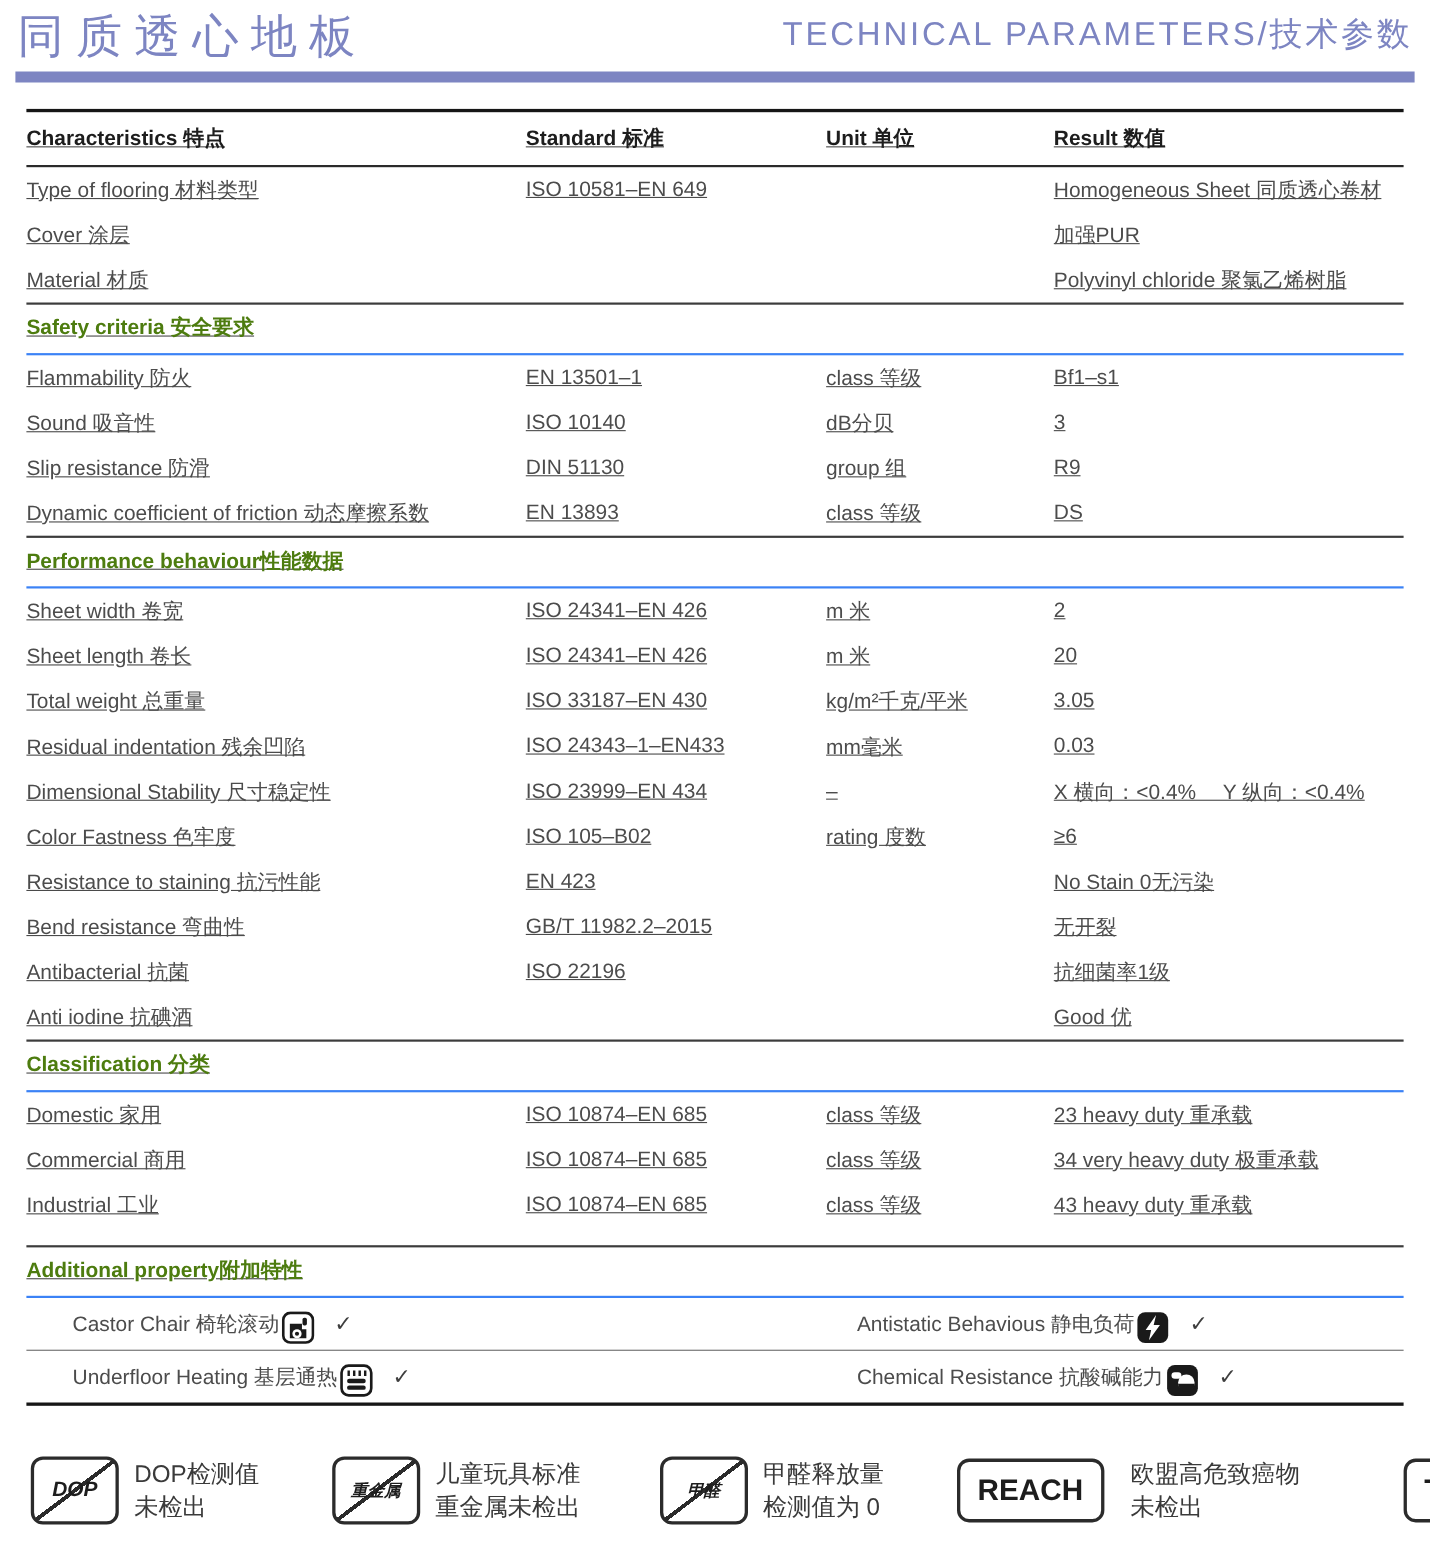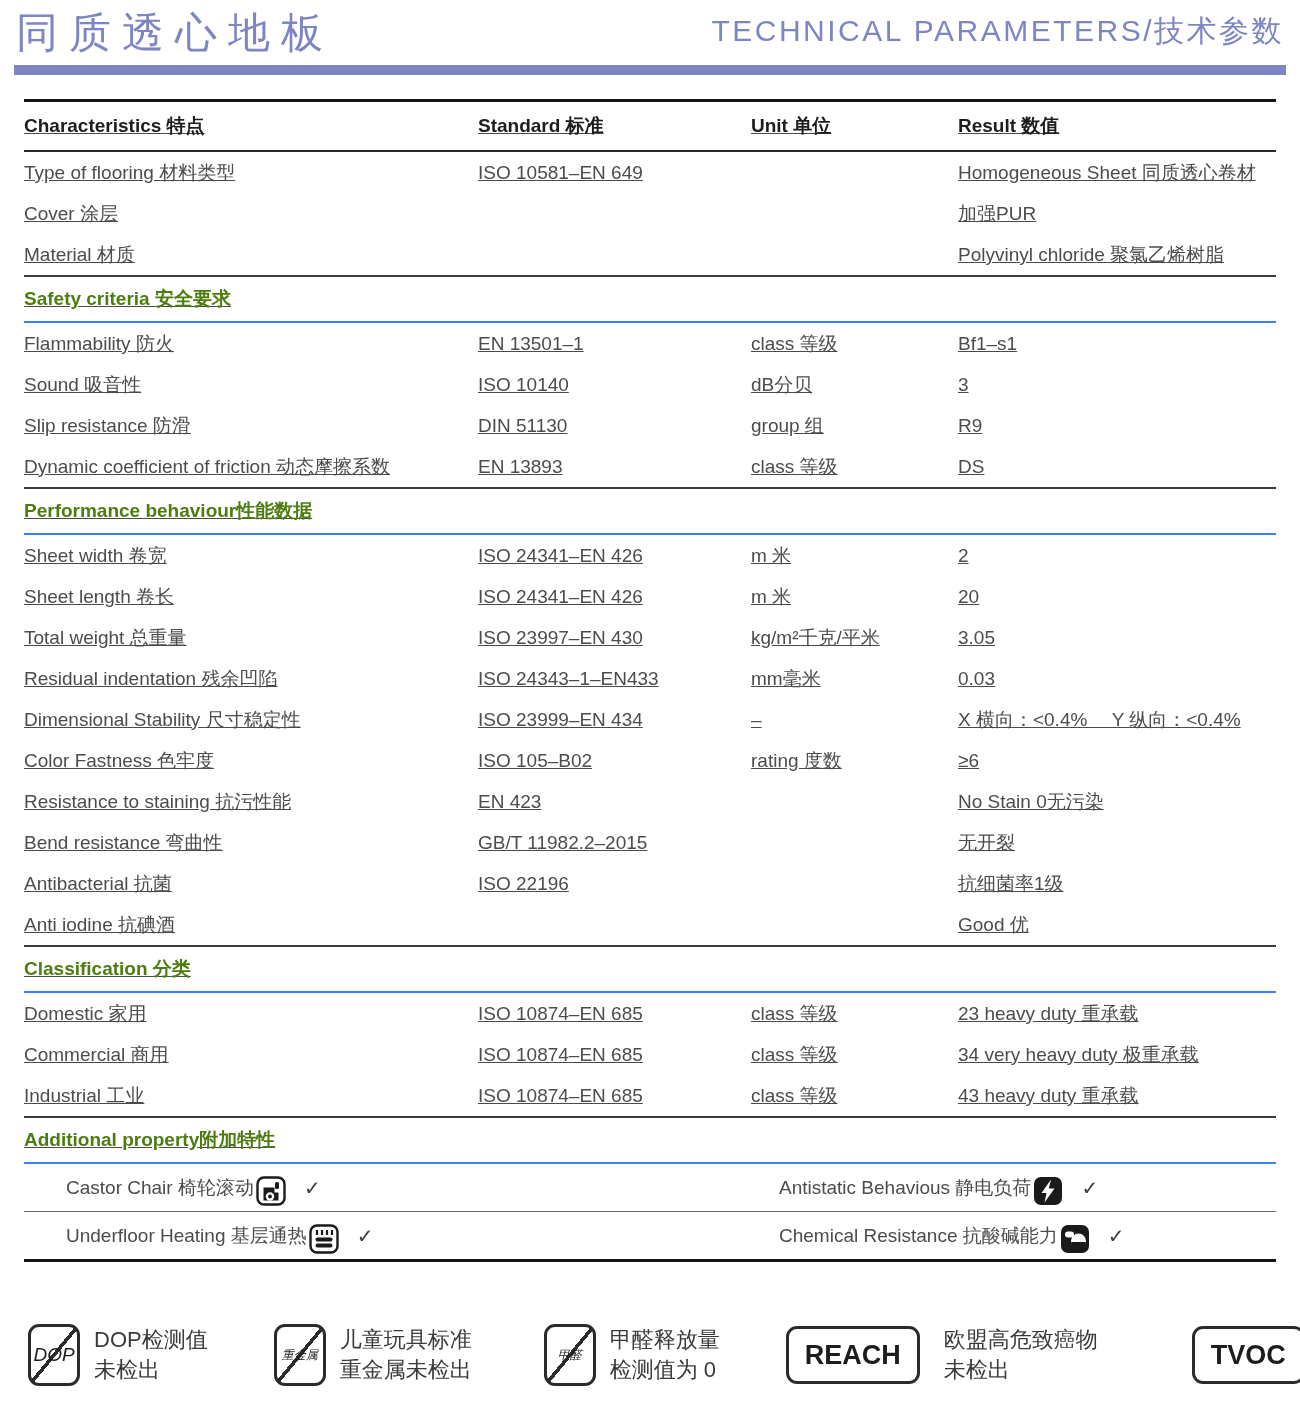"ISO 23997–EN 430" div.cell { text: 23997 -> 33187 }
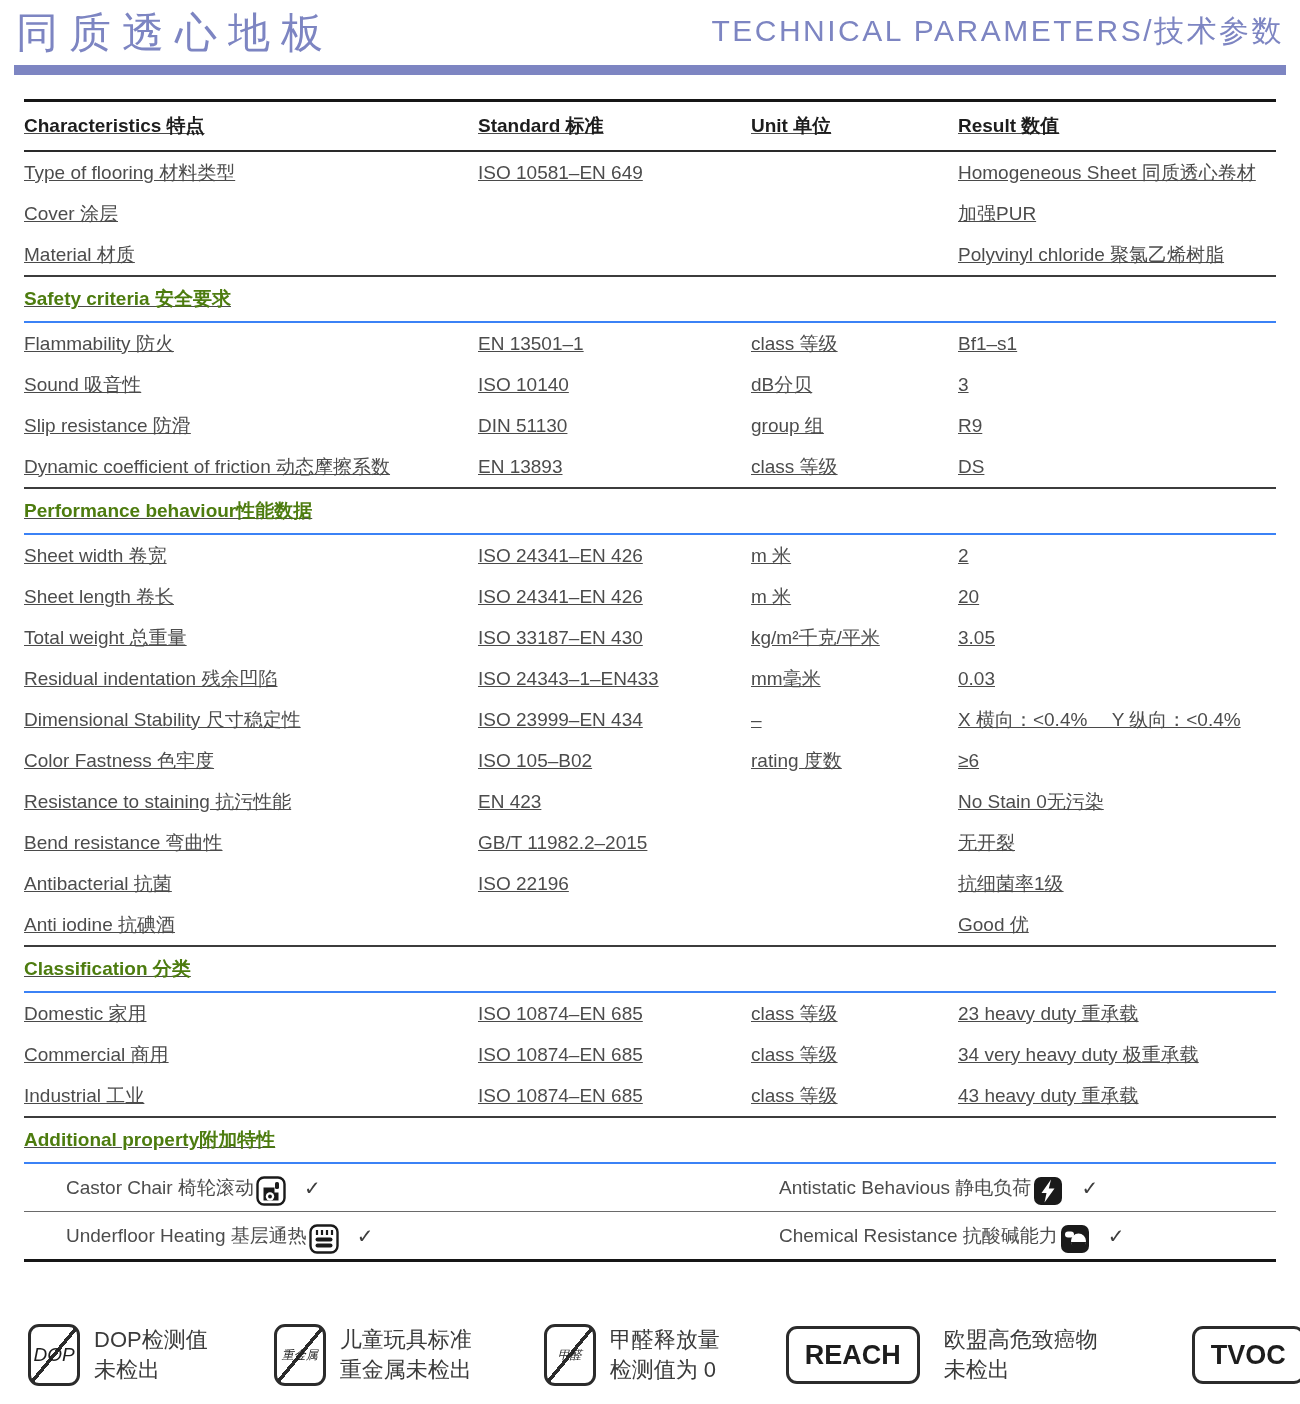"Additional property附加特性" div.spec-table { margin-top: 0 -> 16px }
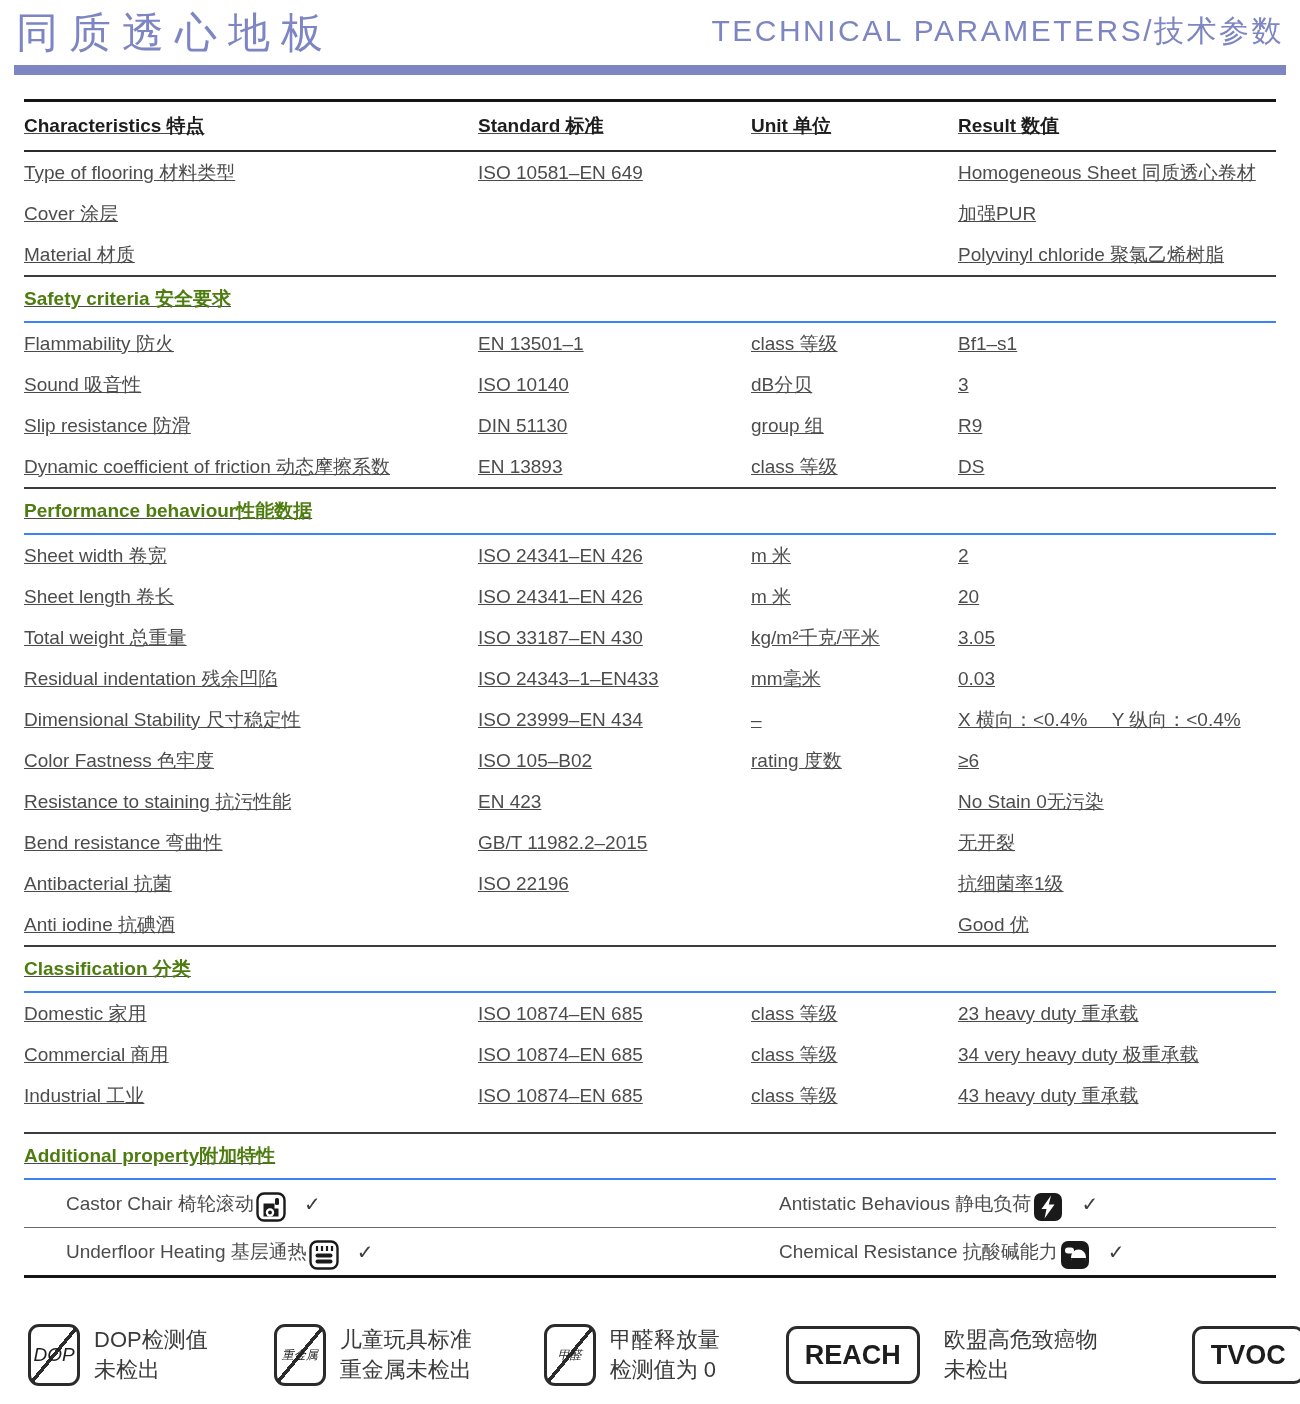"DOP" .badge.small { font-weight: normal -> bold; width: 52px -> 80px }
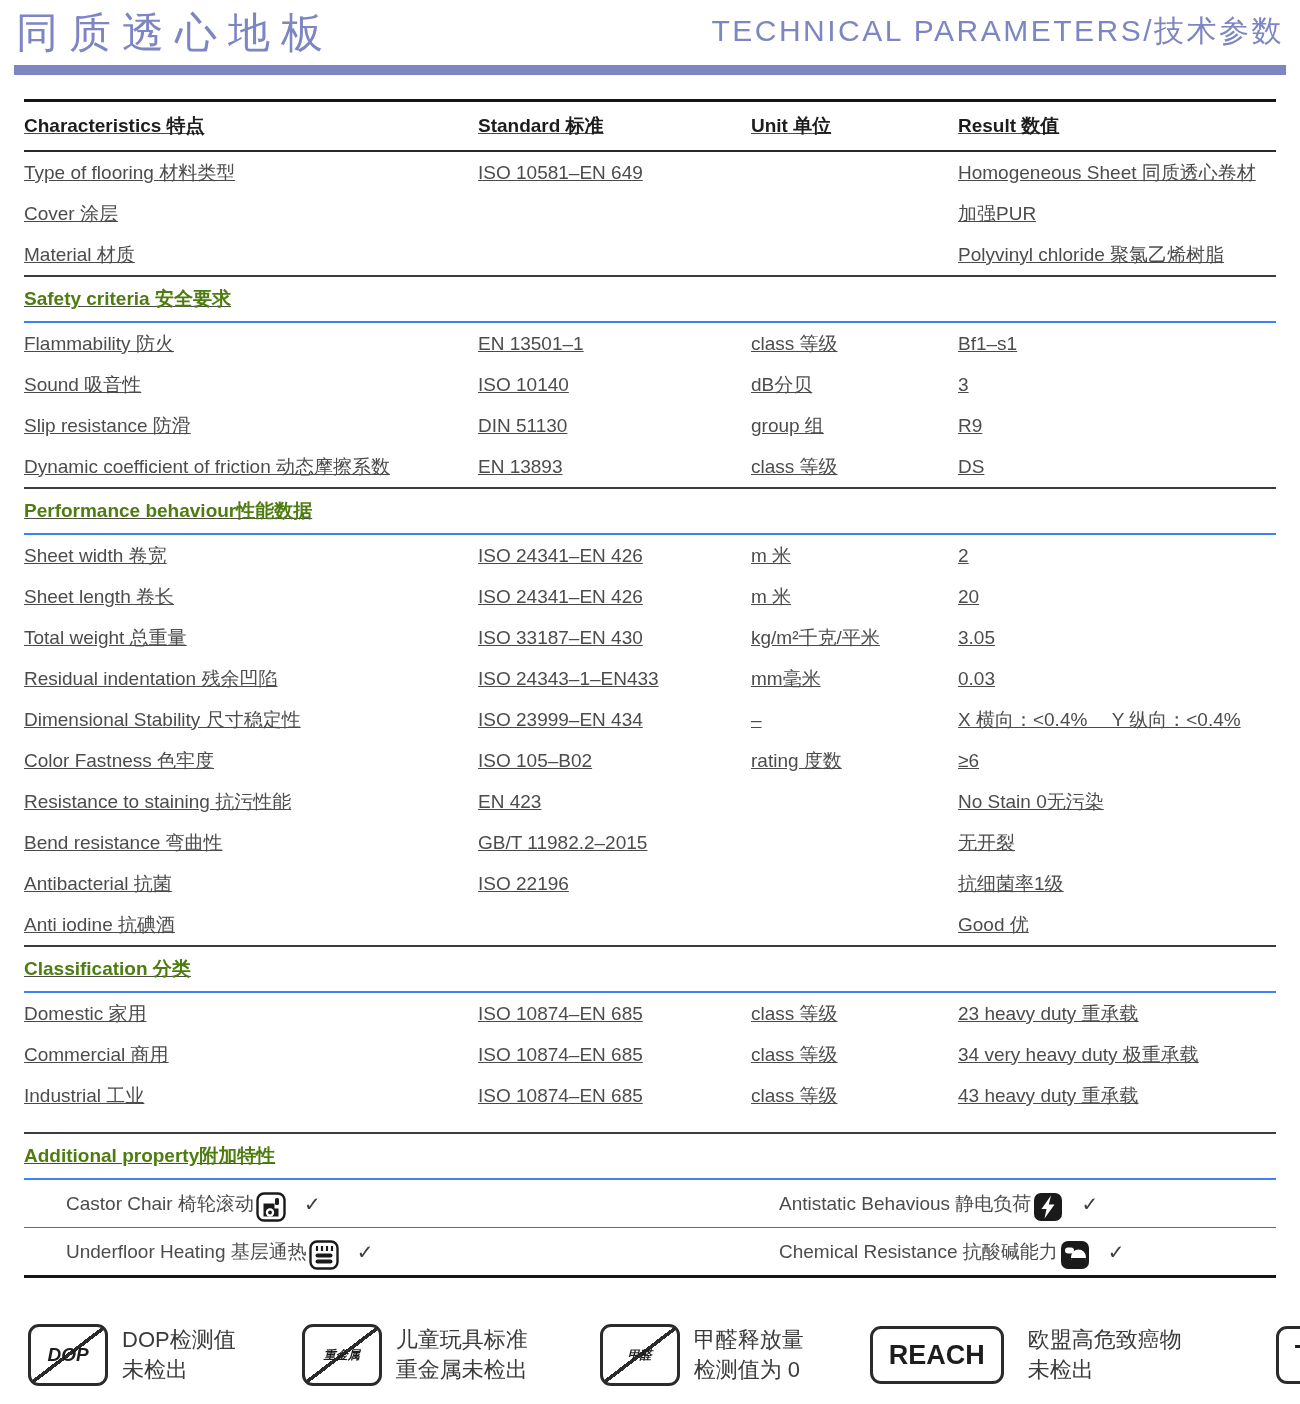"重金属" .badge.cjk { font-size: 12px -> 15px }
